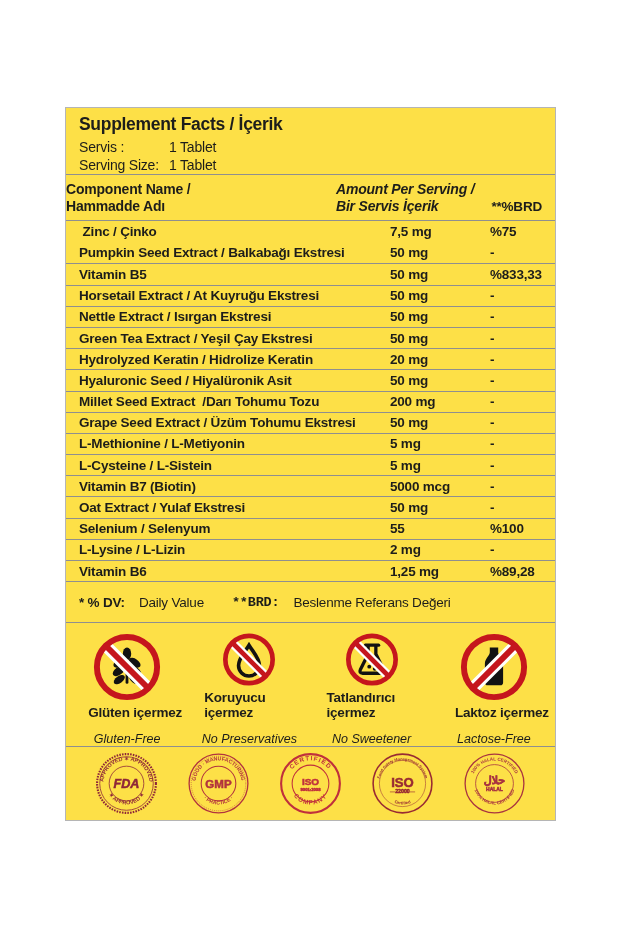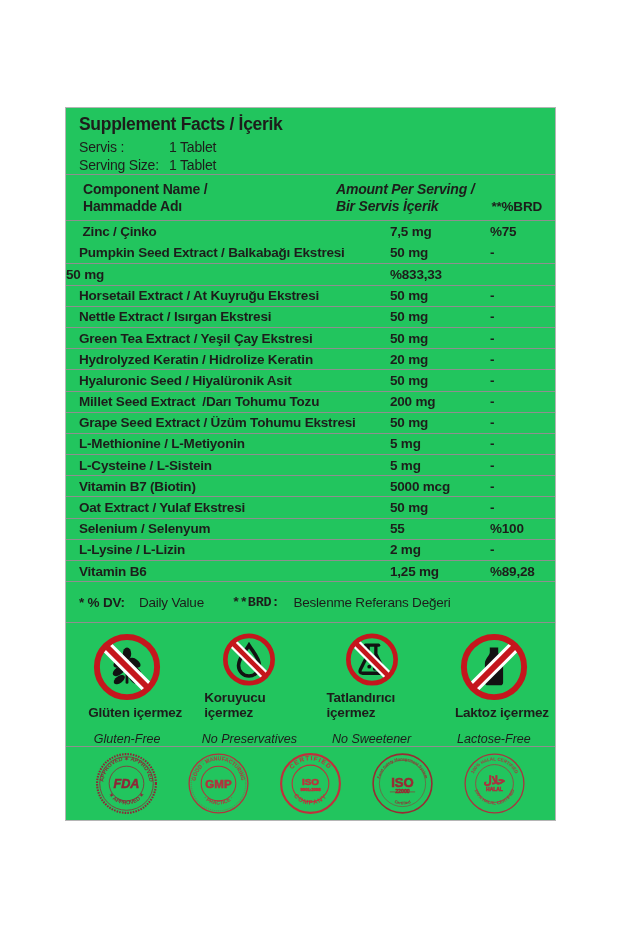"Supplement Facts / İçerik" .panel { background: #22c55e -> #fde047 }
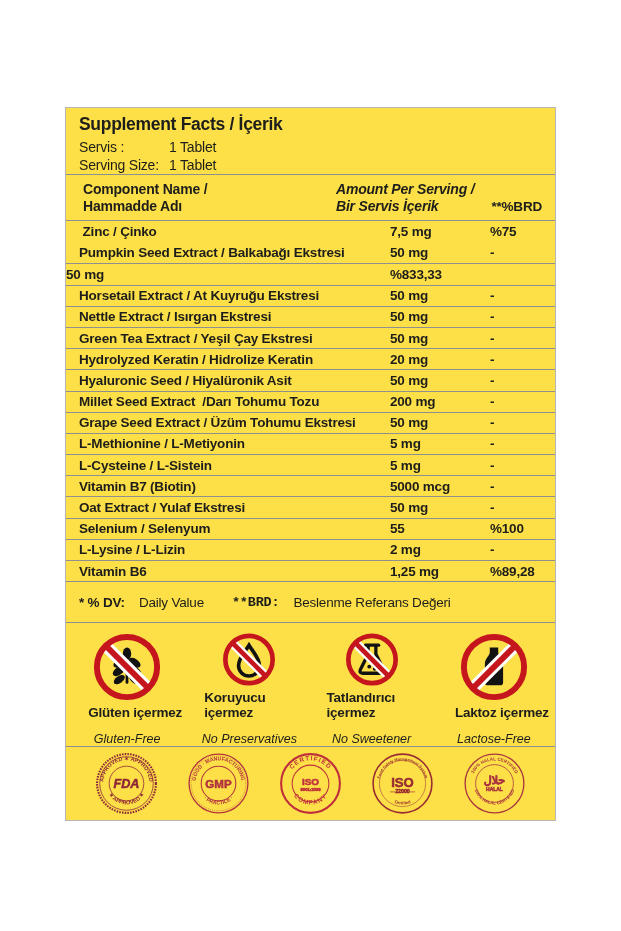"Component Name /" .col1 { left: 17px -> 0 }
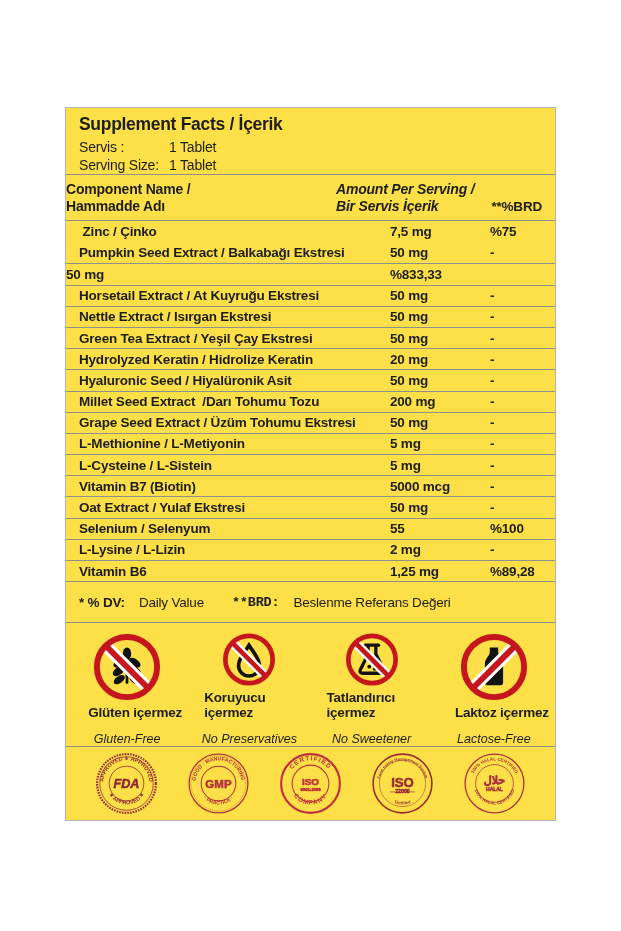"Vitamin B5" div.cell { html: none -> <div>Vitamin B5</div> }
